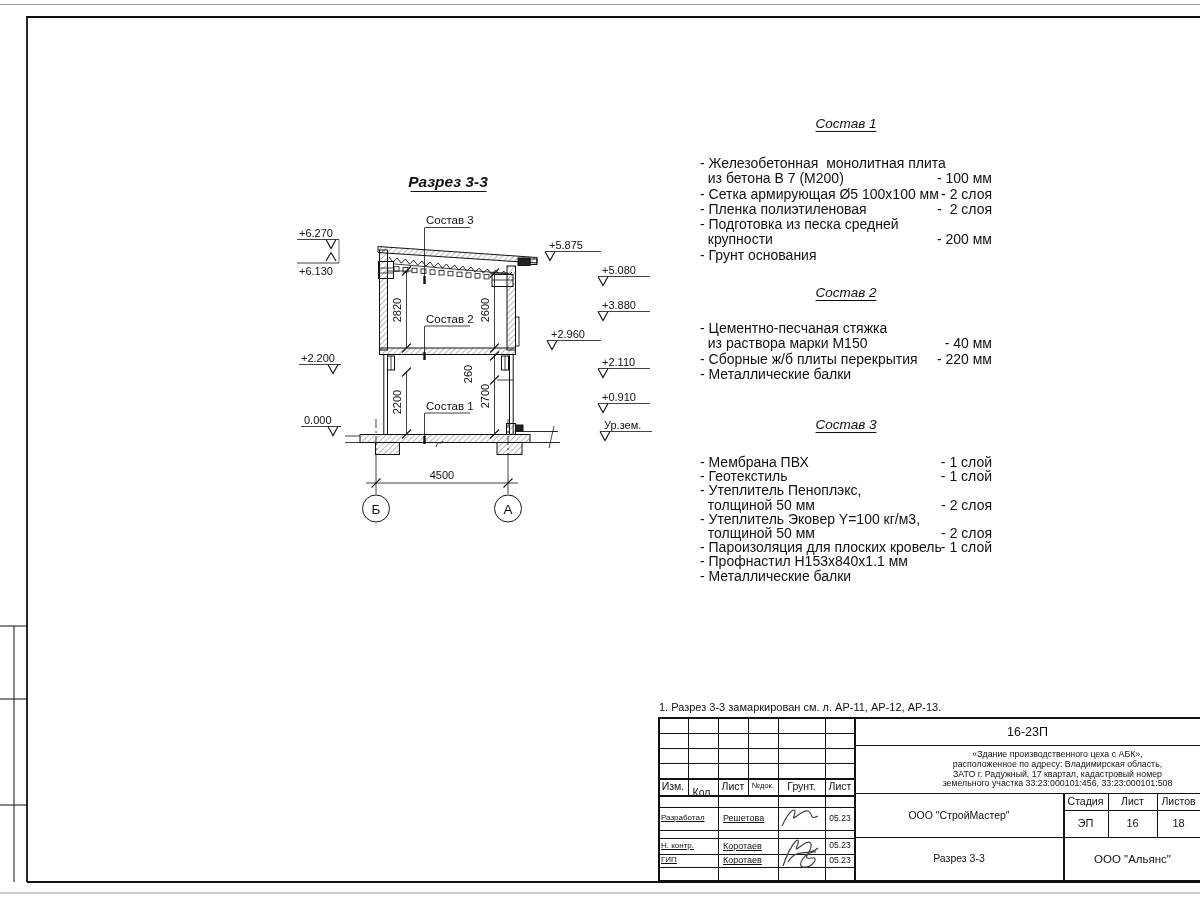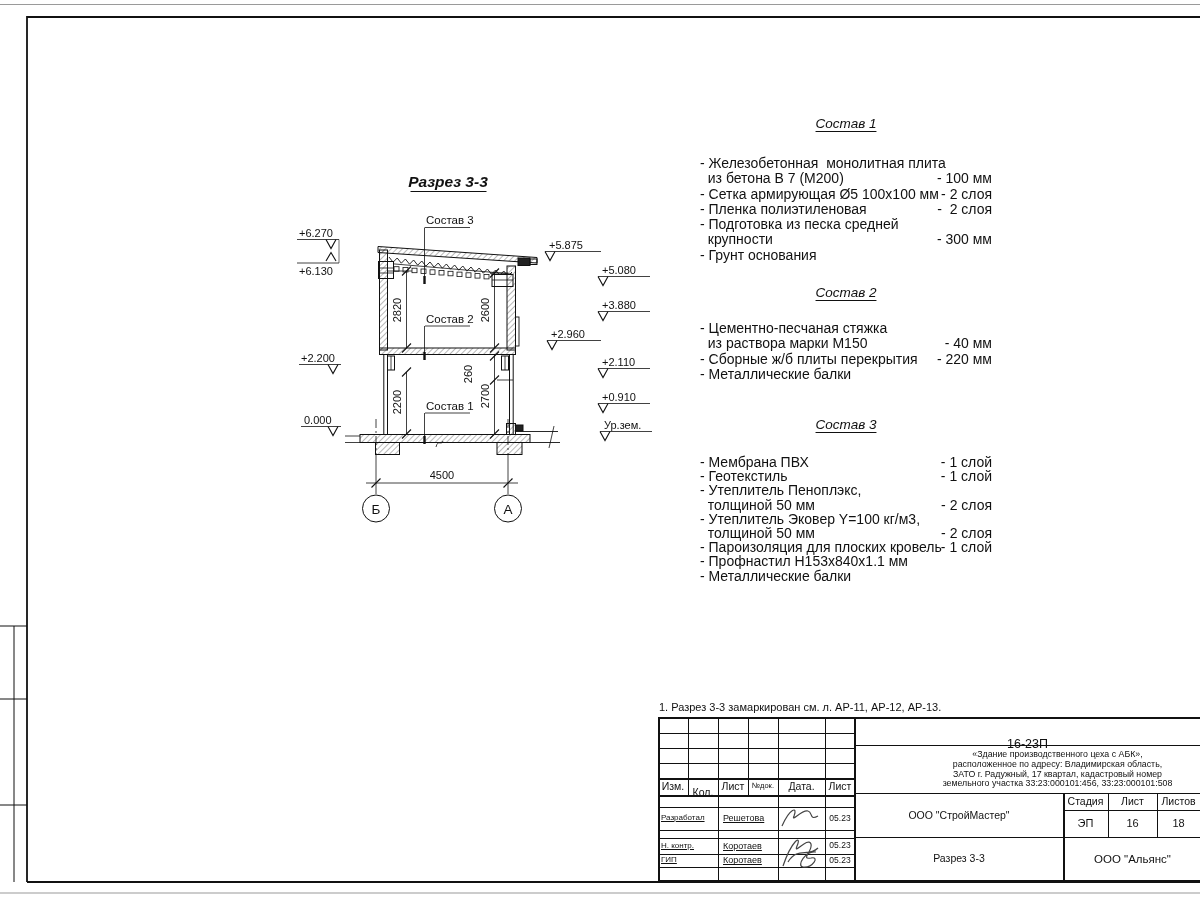"- 300 мм" span.clv { text: 300 -> 200 }
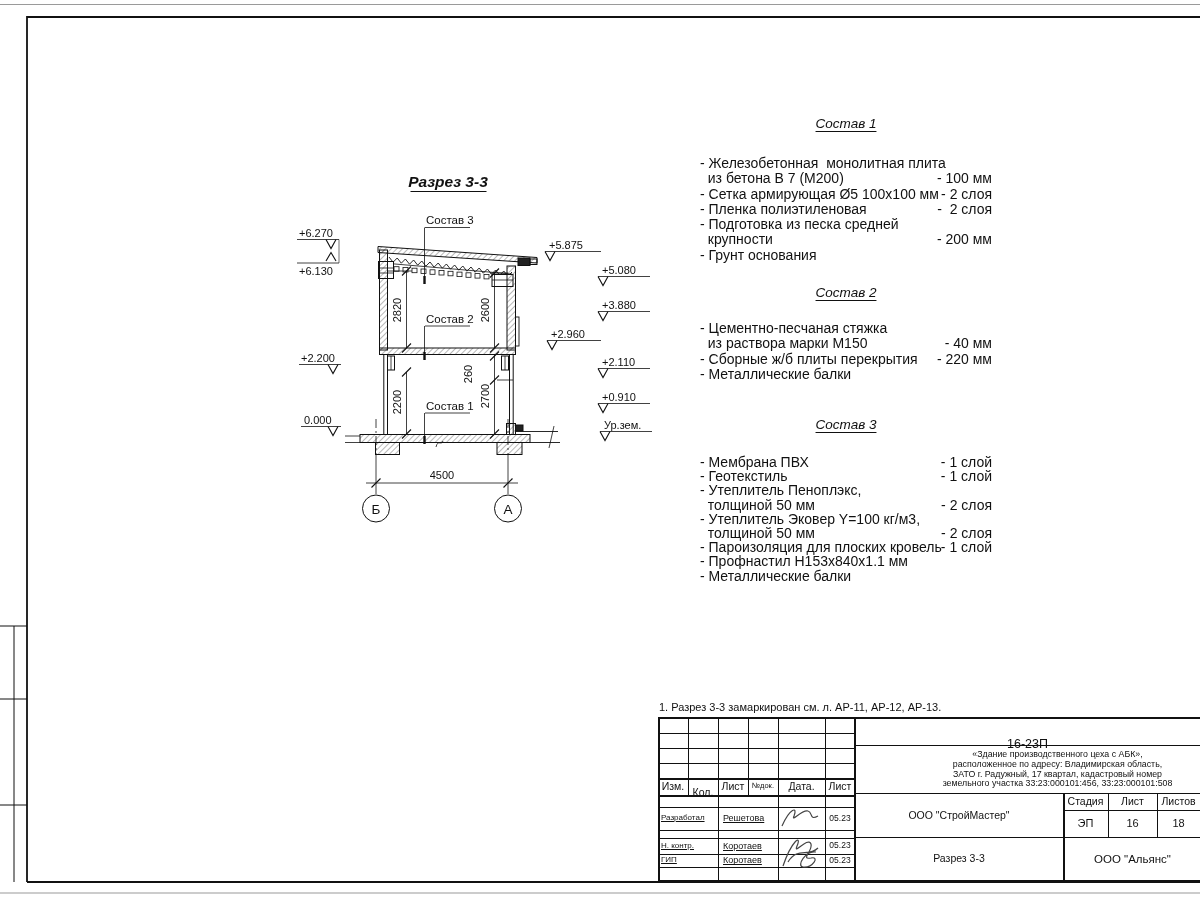"16-23П" div.tb-cell { top: 14px -> 2px }
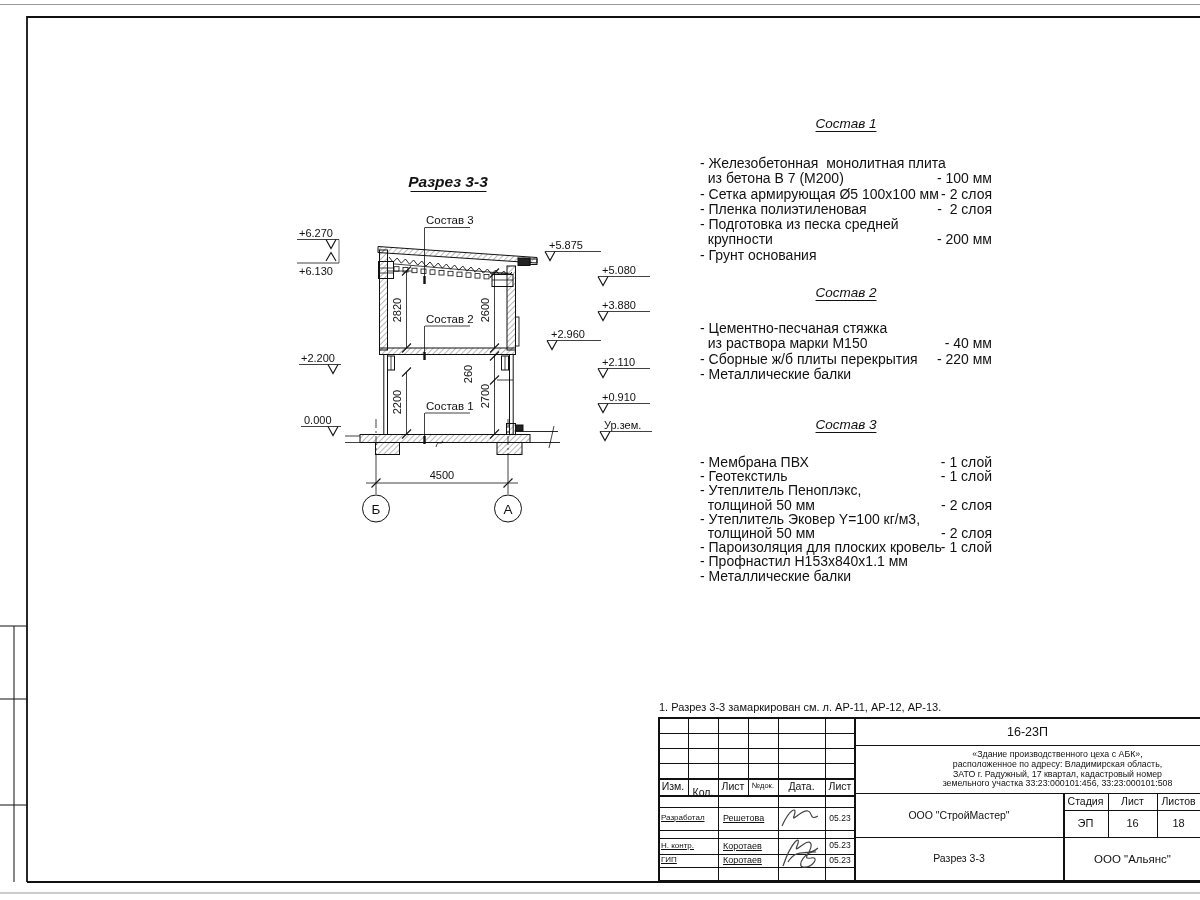"Дата." div.tb-cell { text: Дата -> Грунт }
